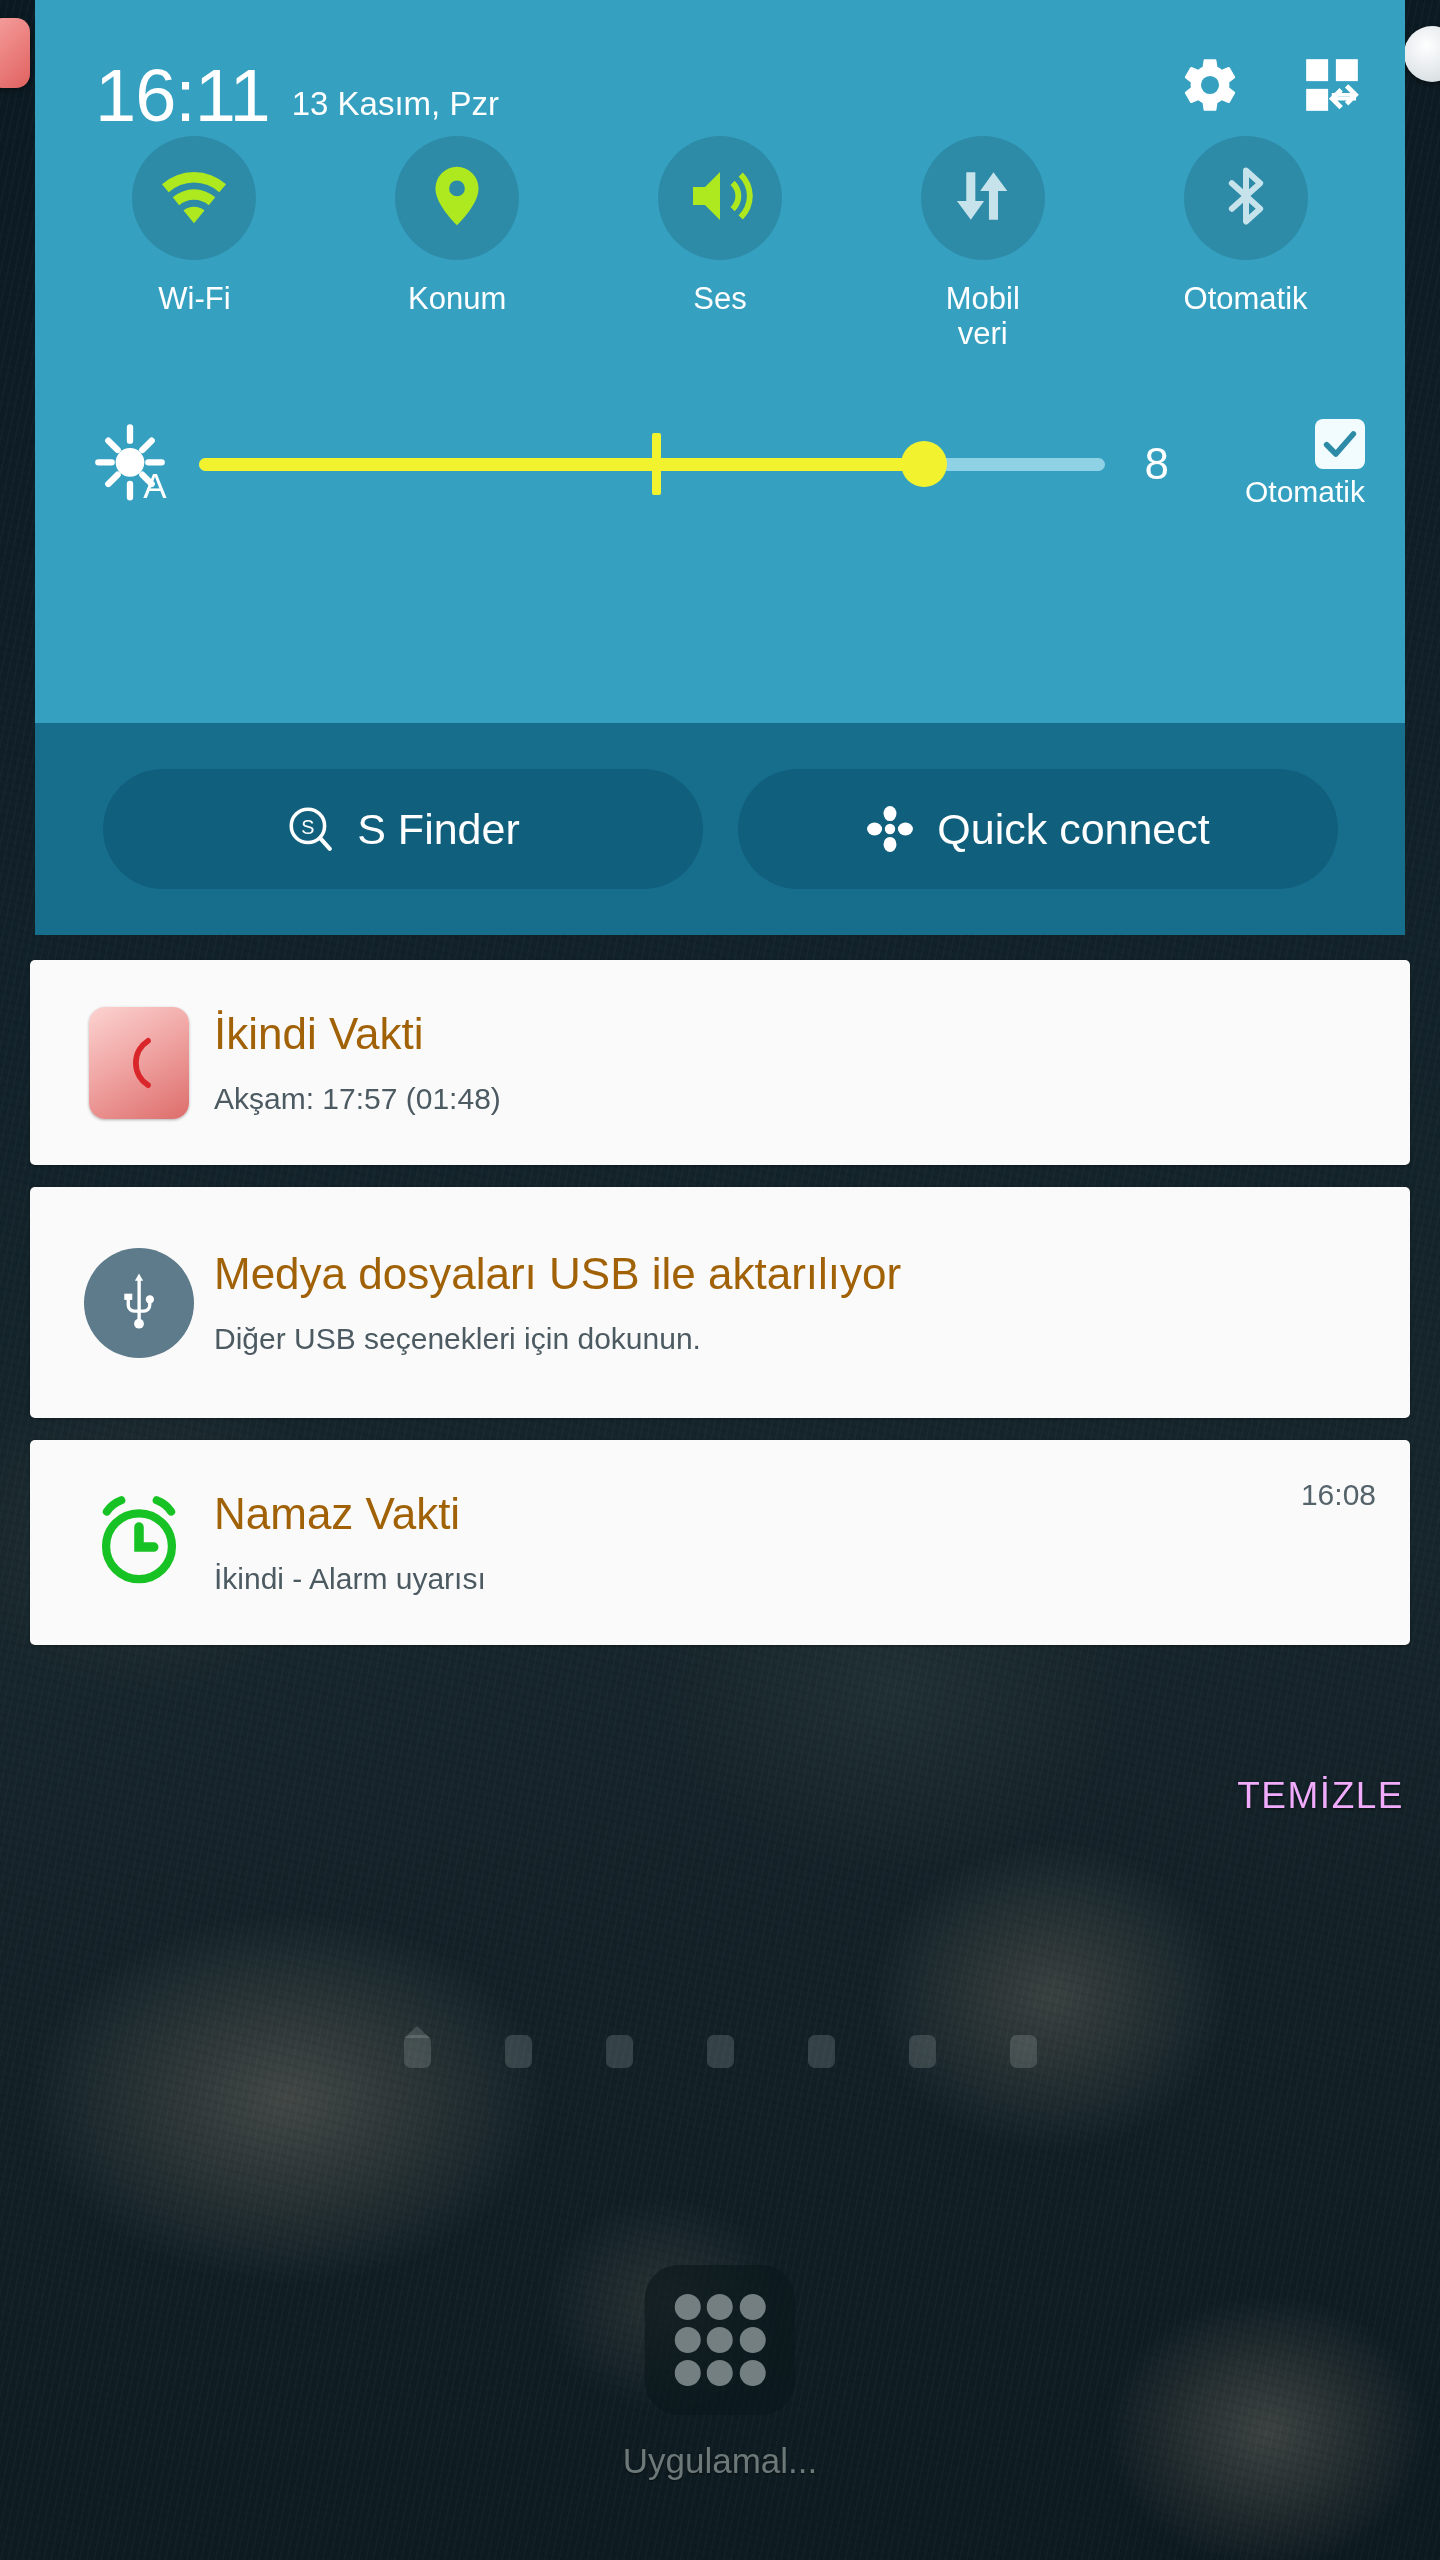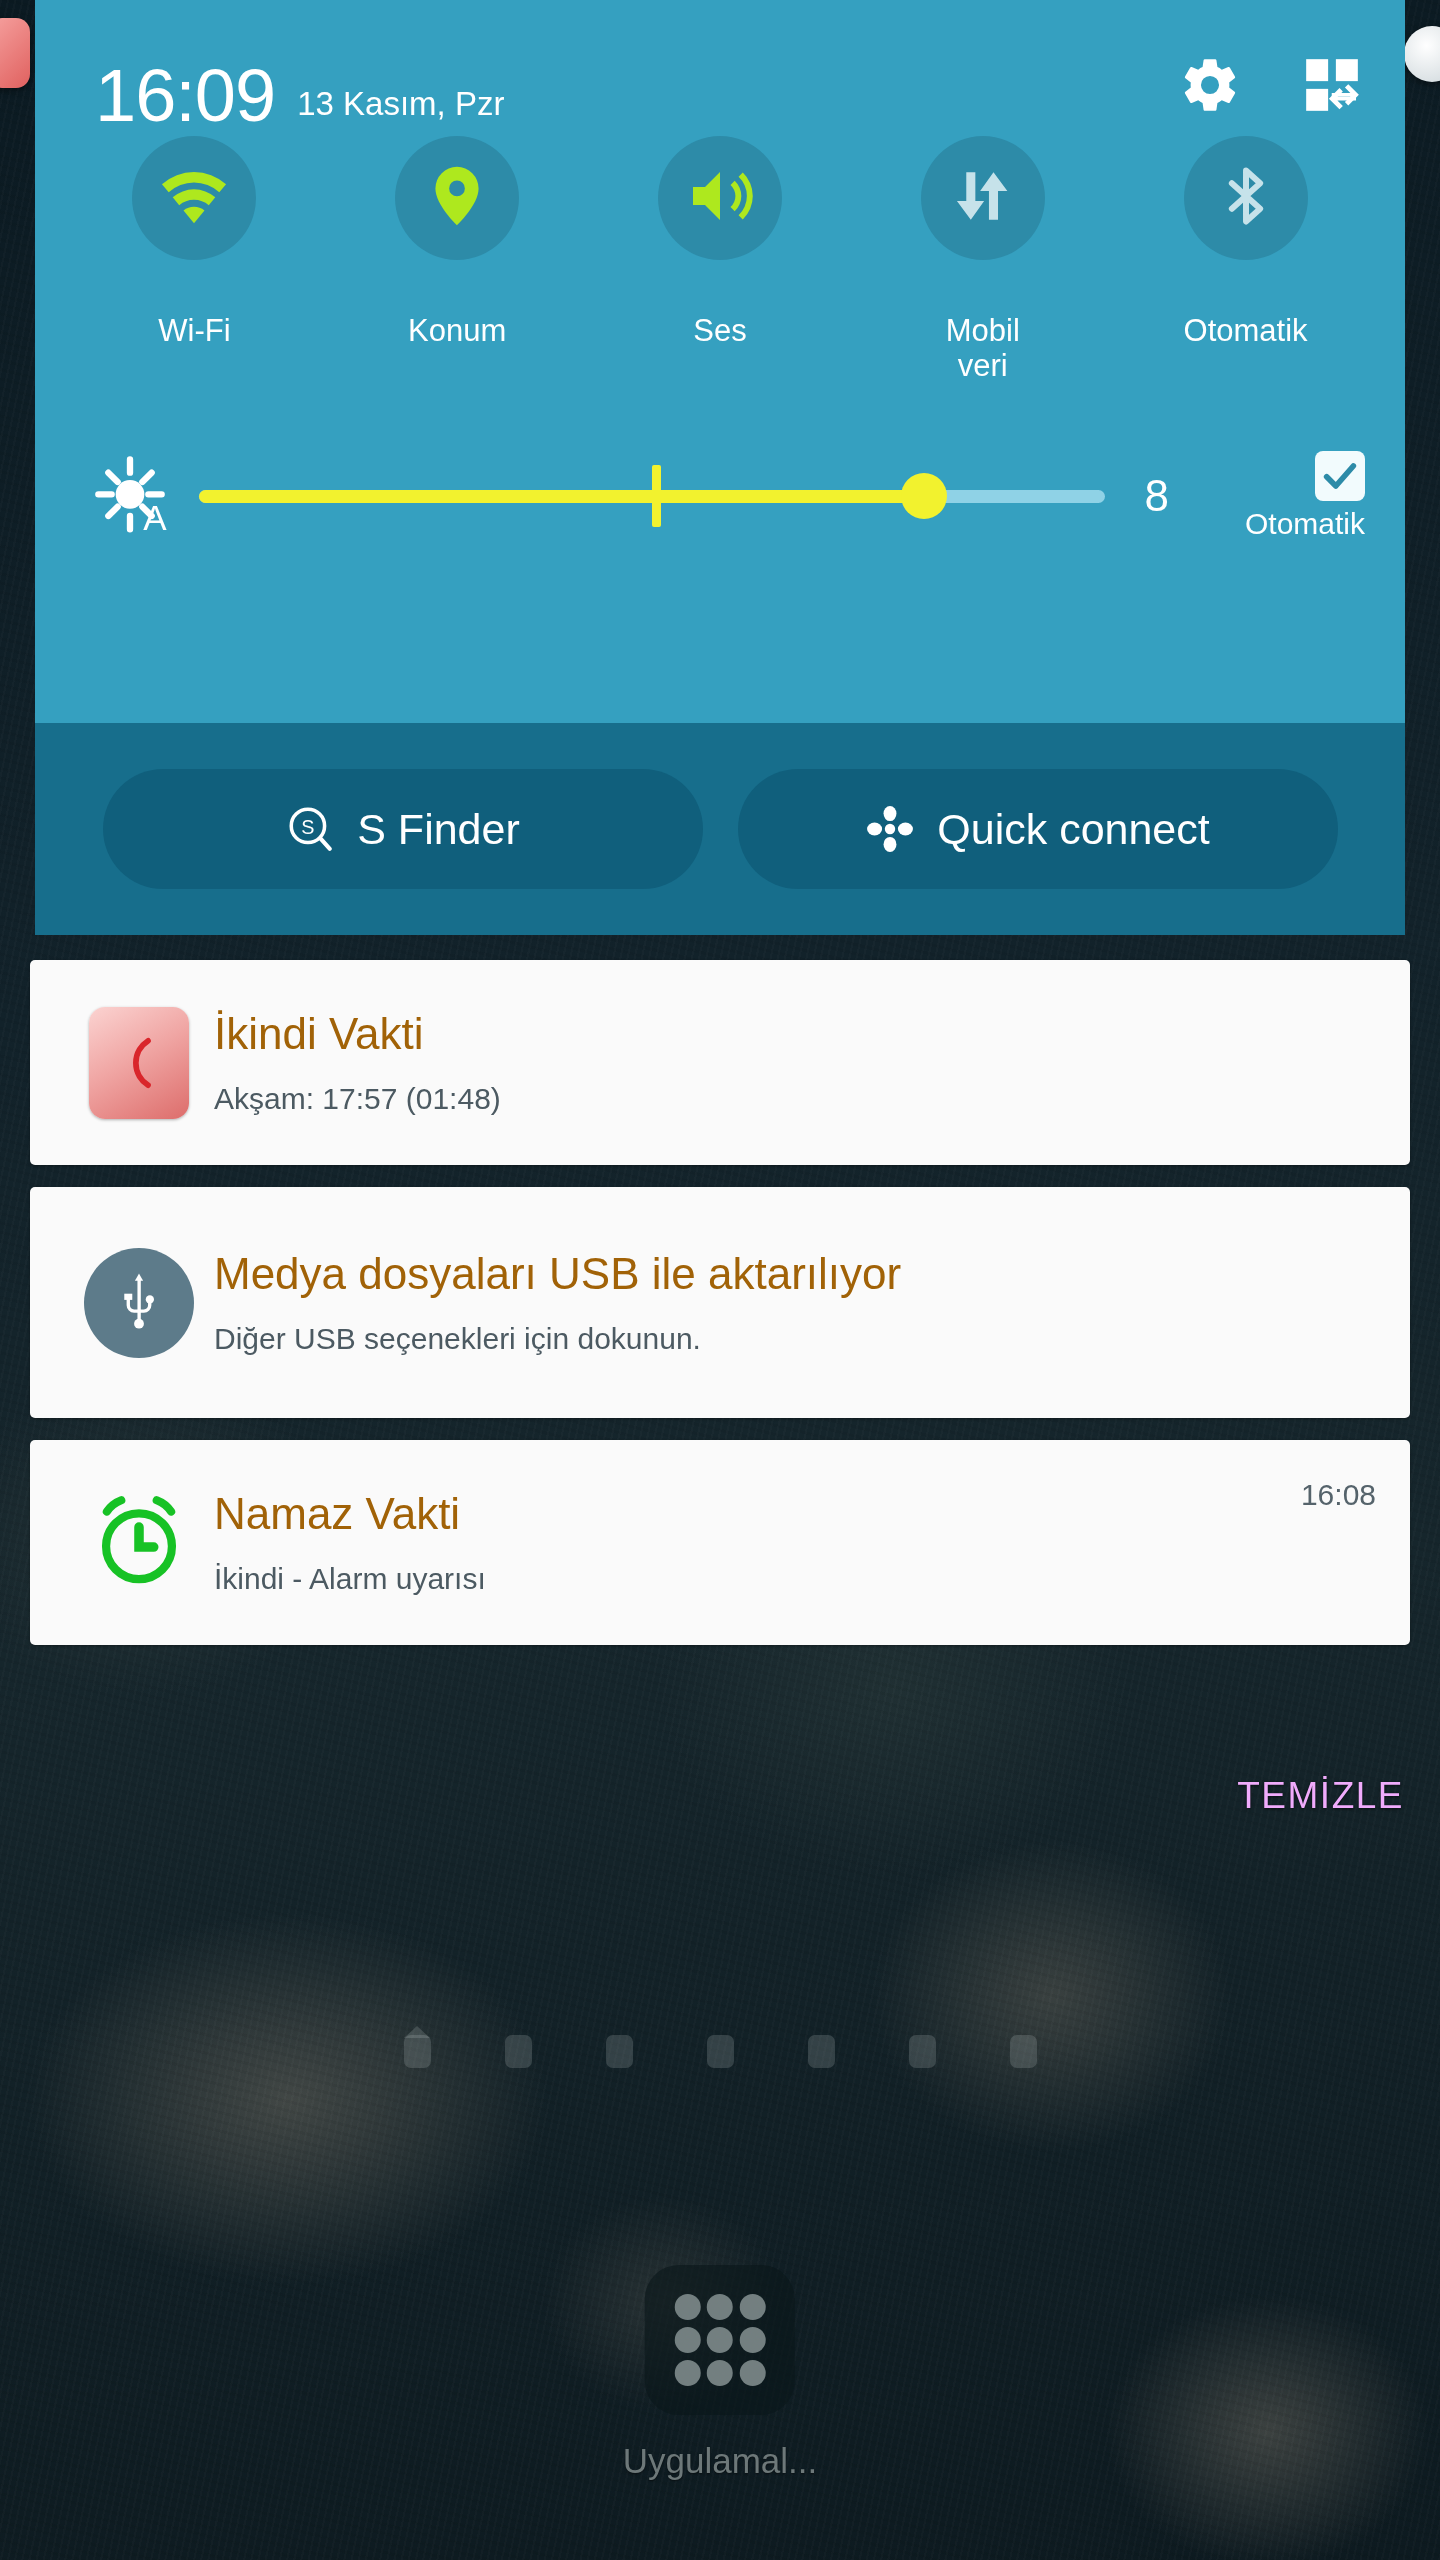"16:09" div { text: 16:09 -> 16:11 }
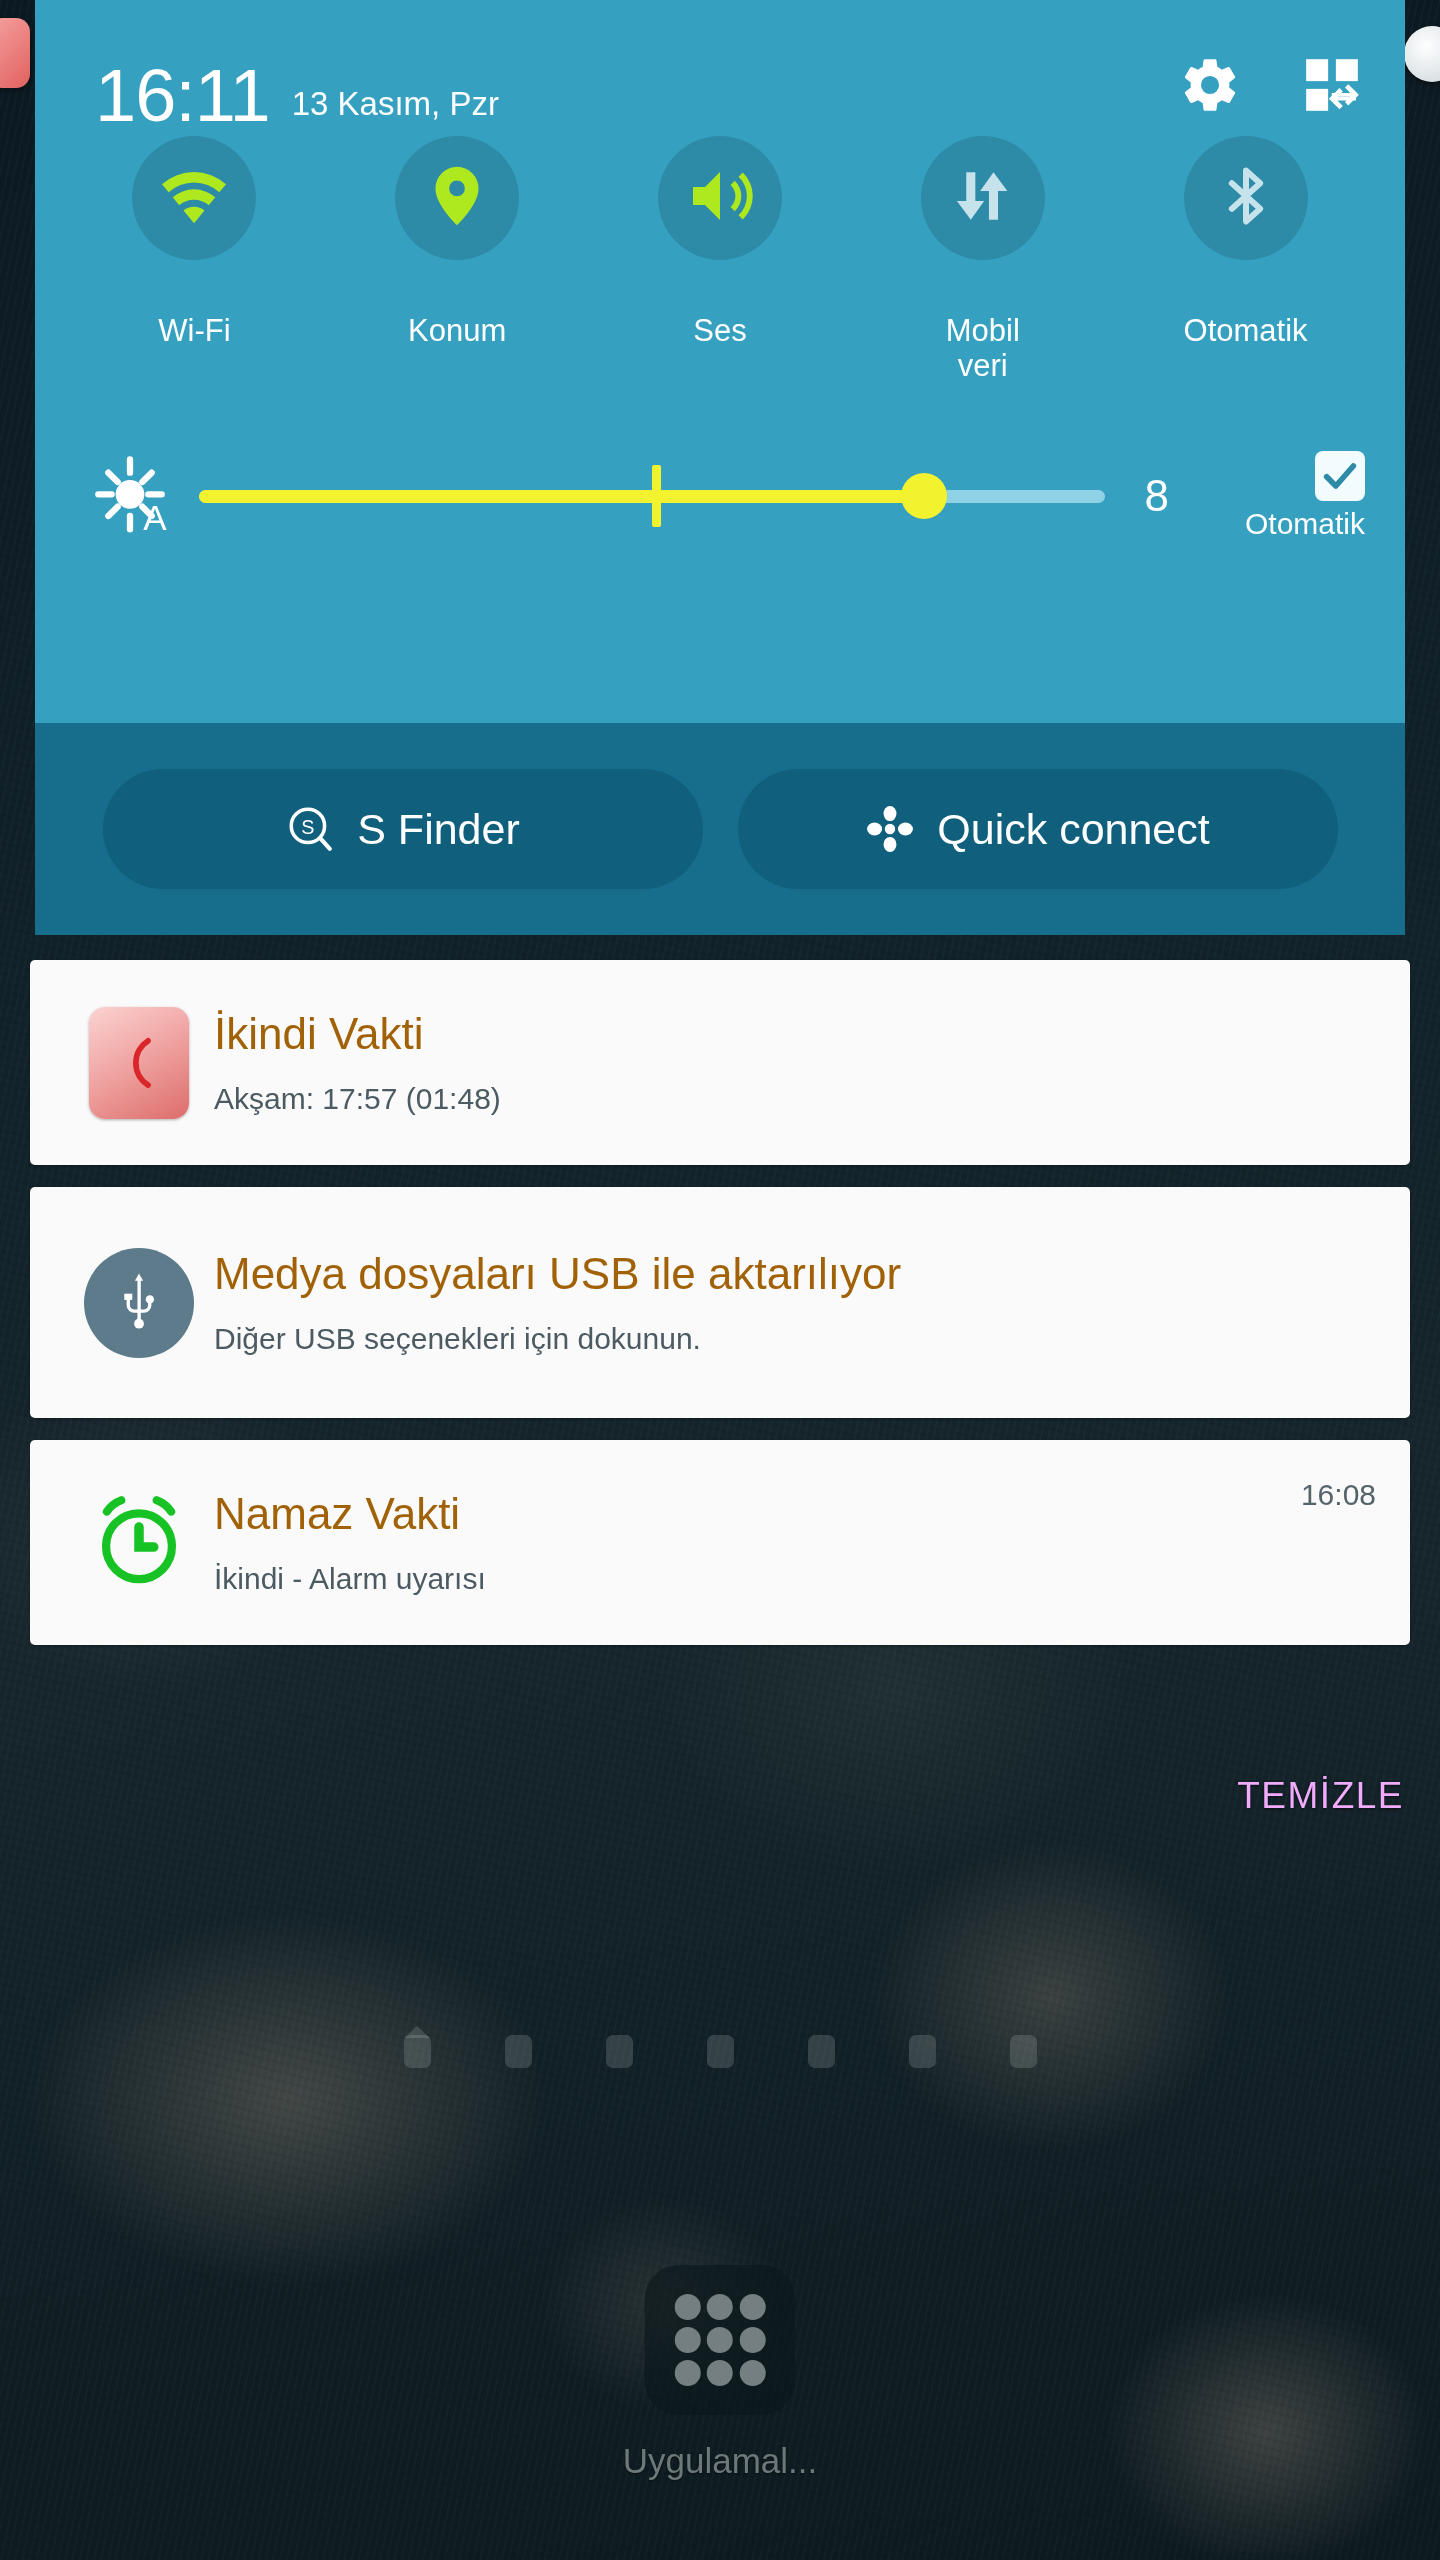"Wi-Fi" .toggle { gap: 32px -> none }
